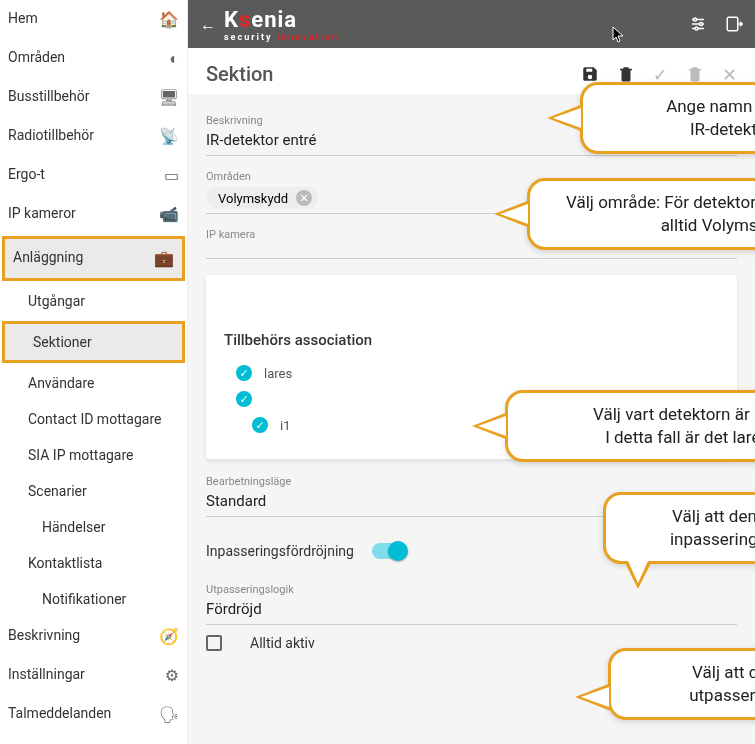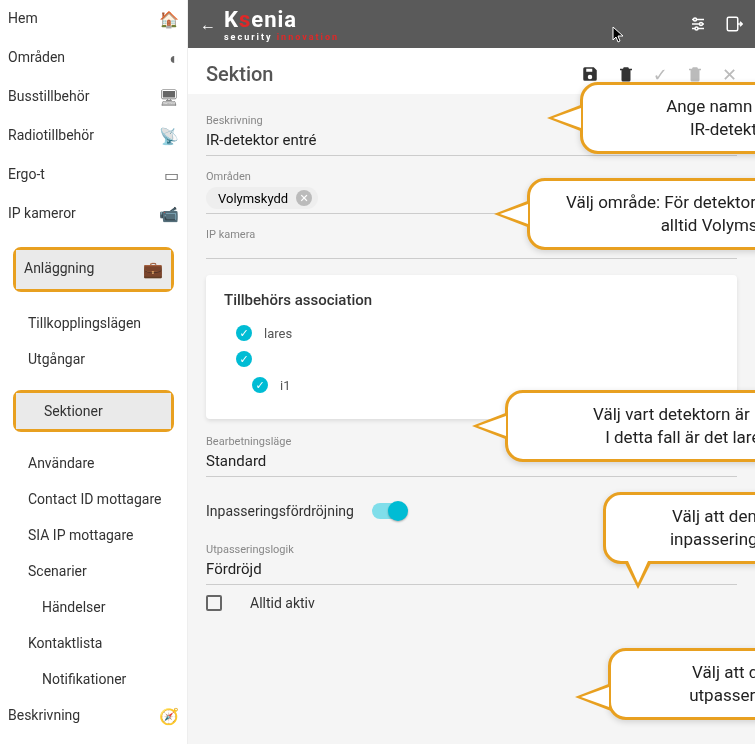"Anläggning" .hl-box { border-radius: 8px -> 0; margin: 13px -> 2px }
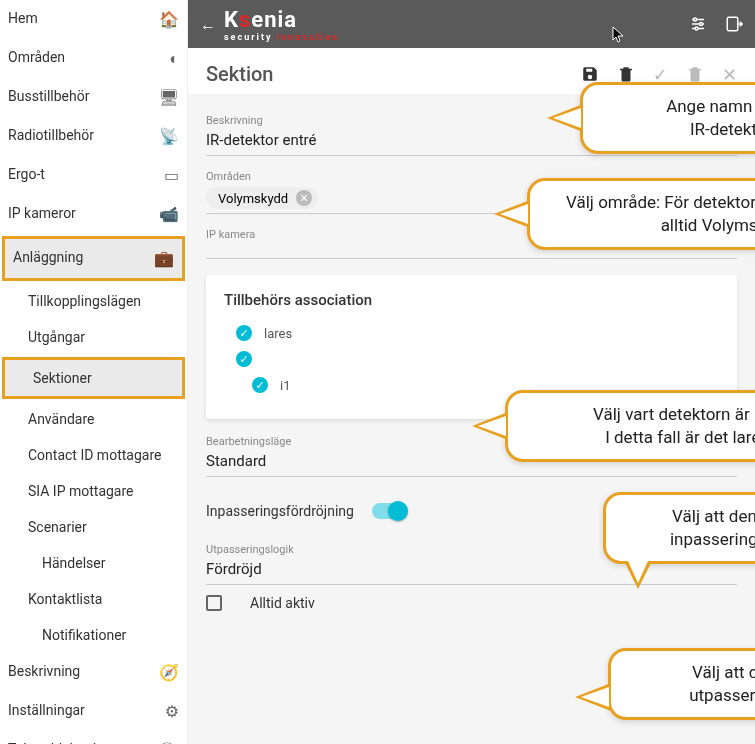"Tillkopplingslägen" div.sidebar-item { html: <div> <span>Tillkopplingslägen</span> </div> -> none }
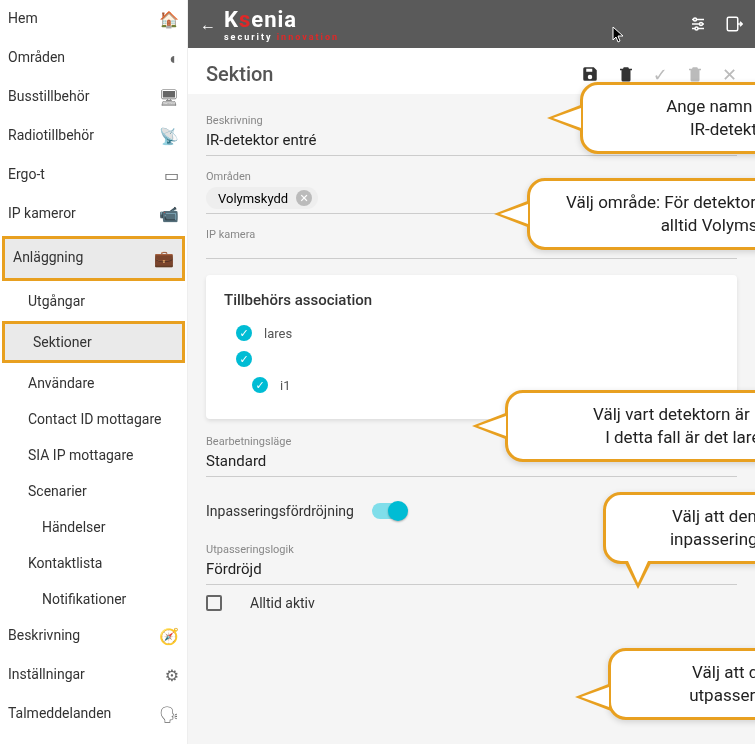"Tillbehörs association" .card h3 { margin-top: none -> 40px }
